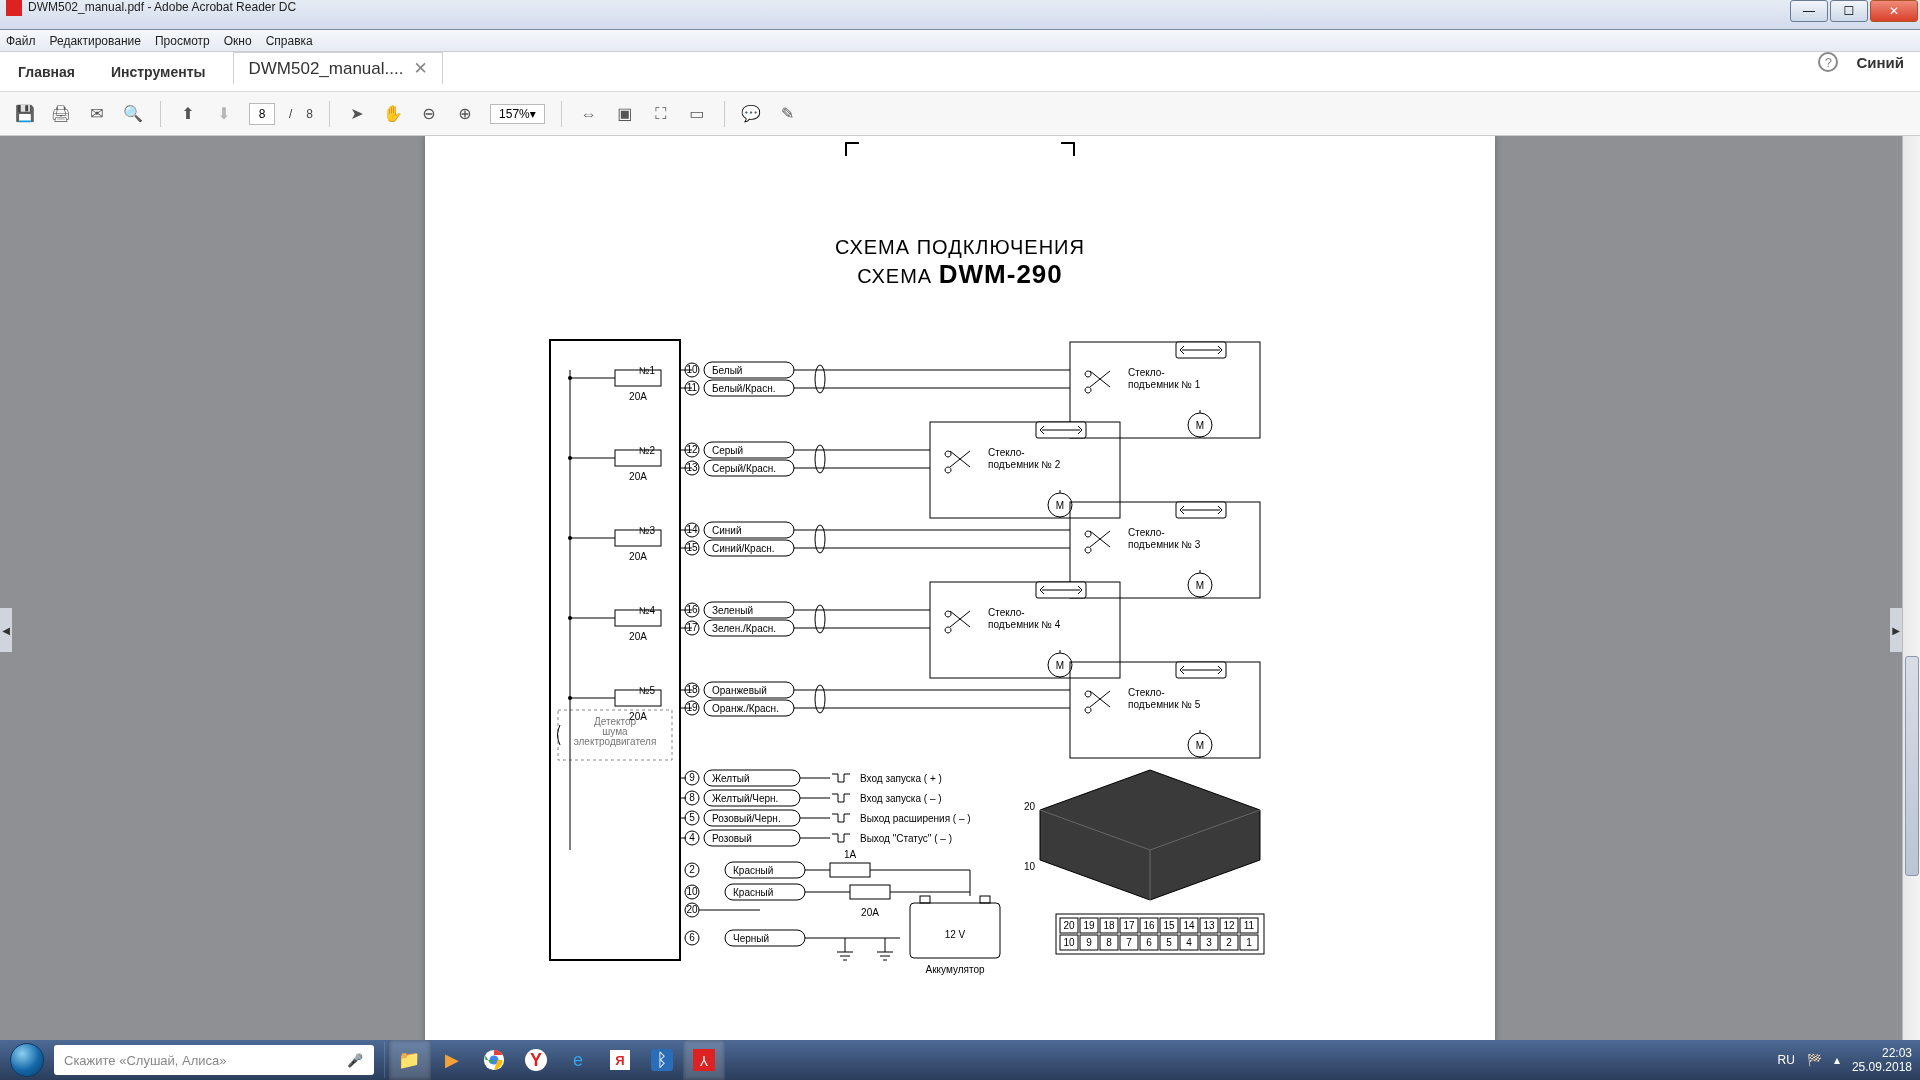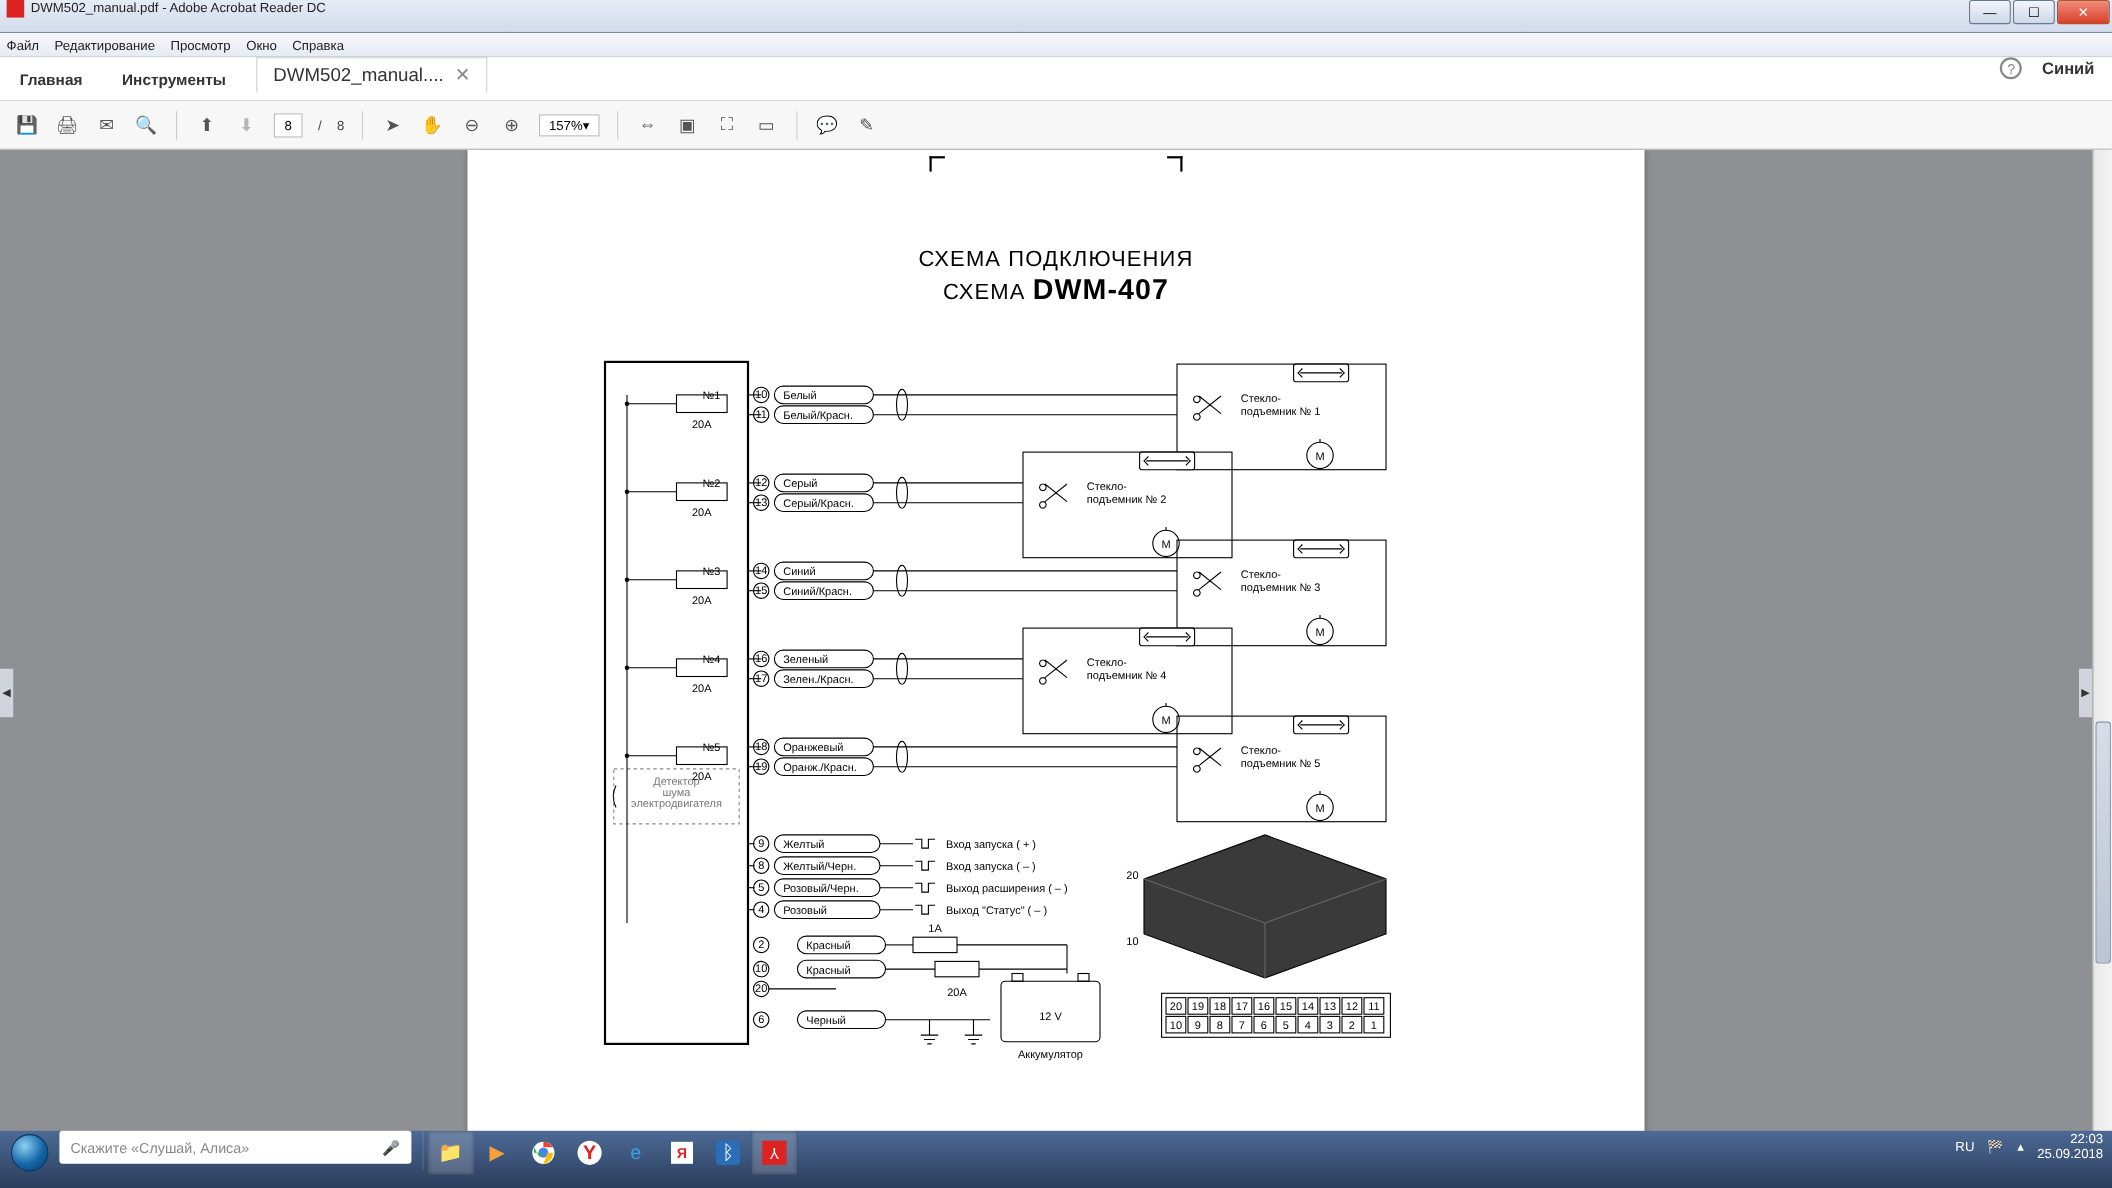"СХЕМА ПОДКЛЮЧЕНИЯ" .page-inner { top: 69px -> 80px }
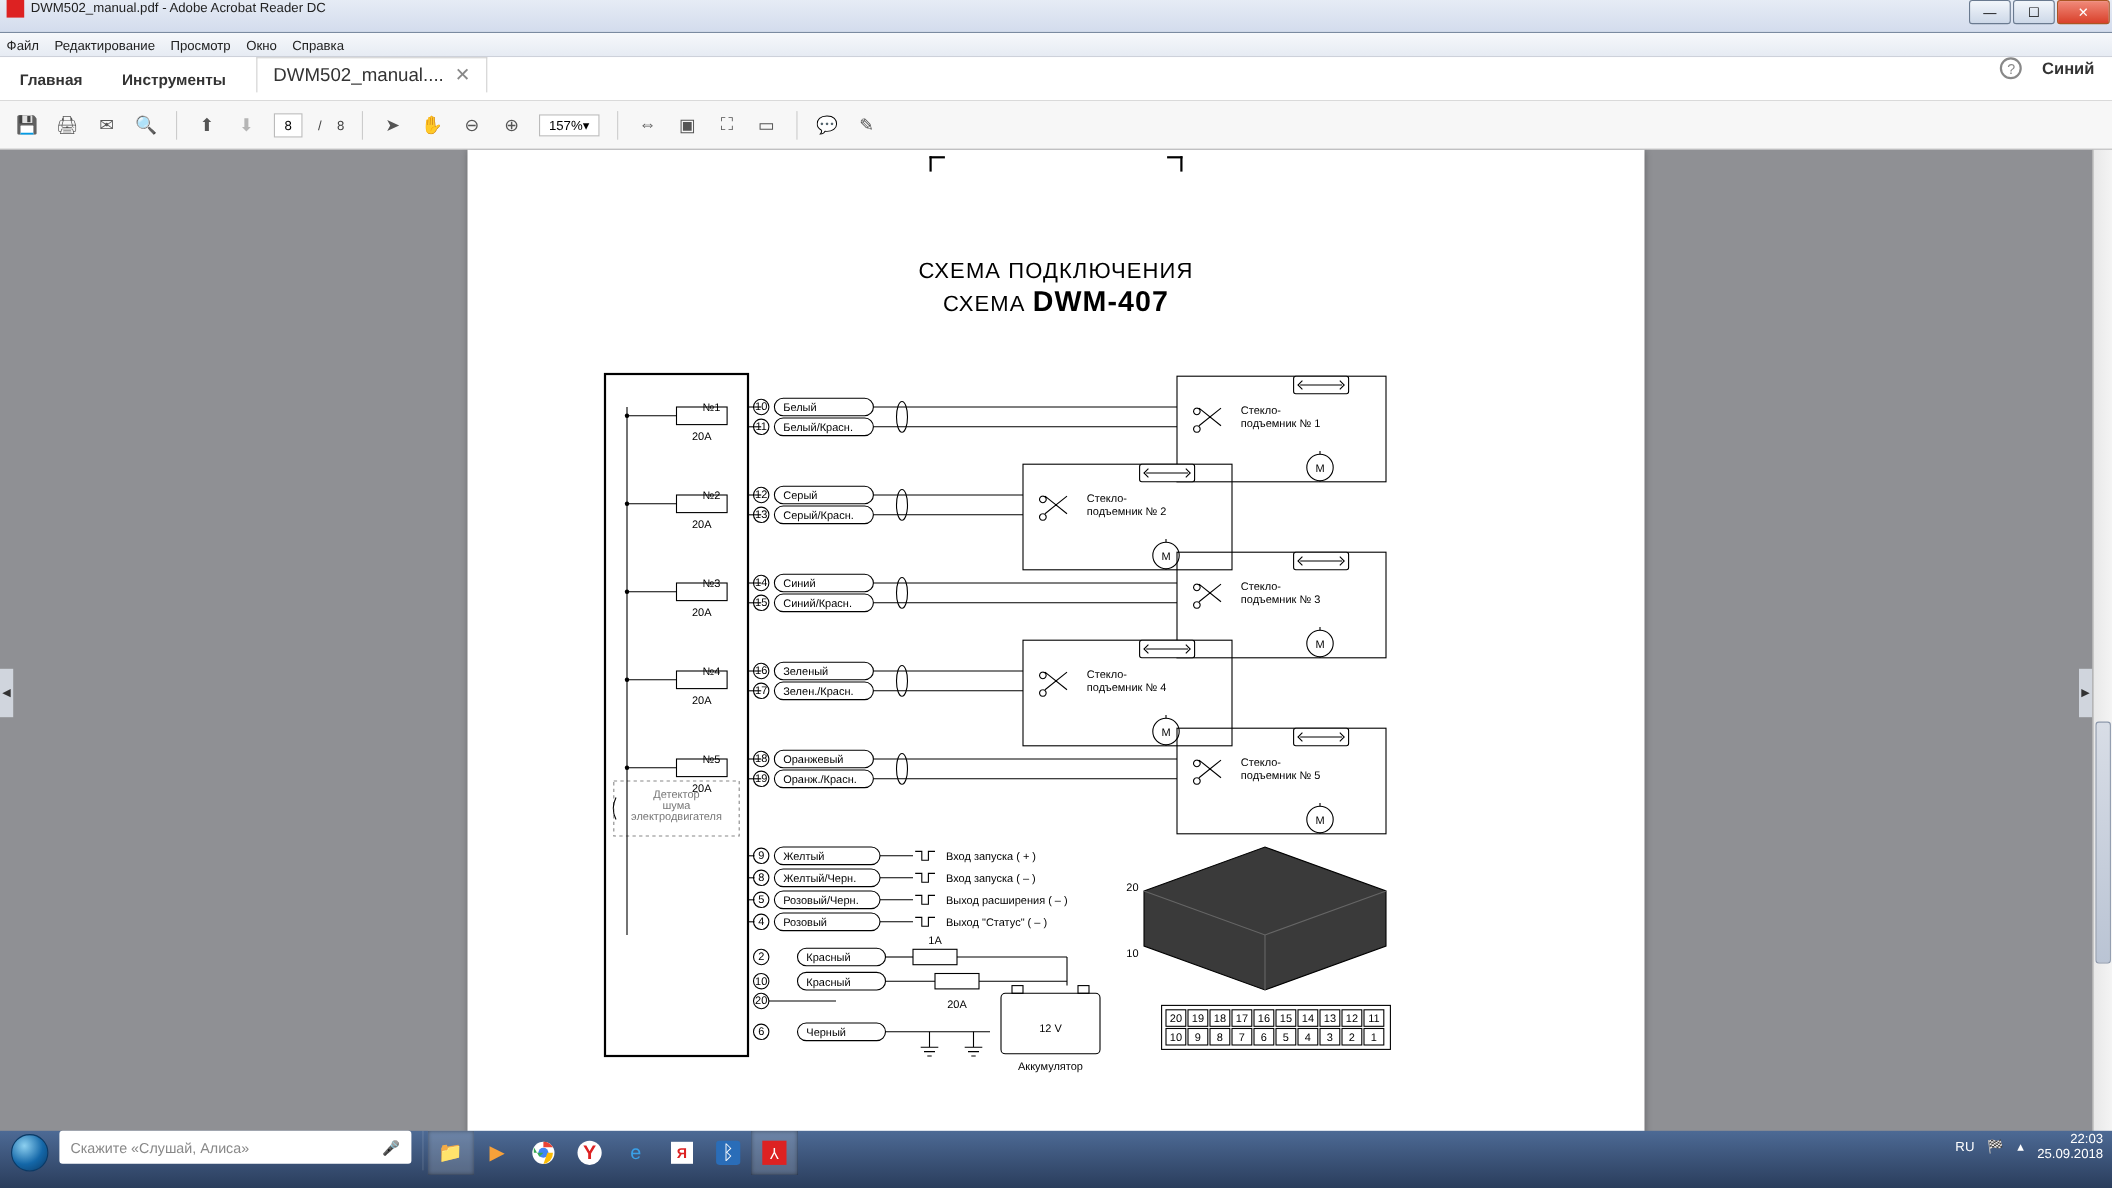"DWM-407" span.t2 { text: DWM-407 -> DWM-290 }
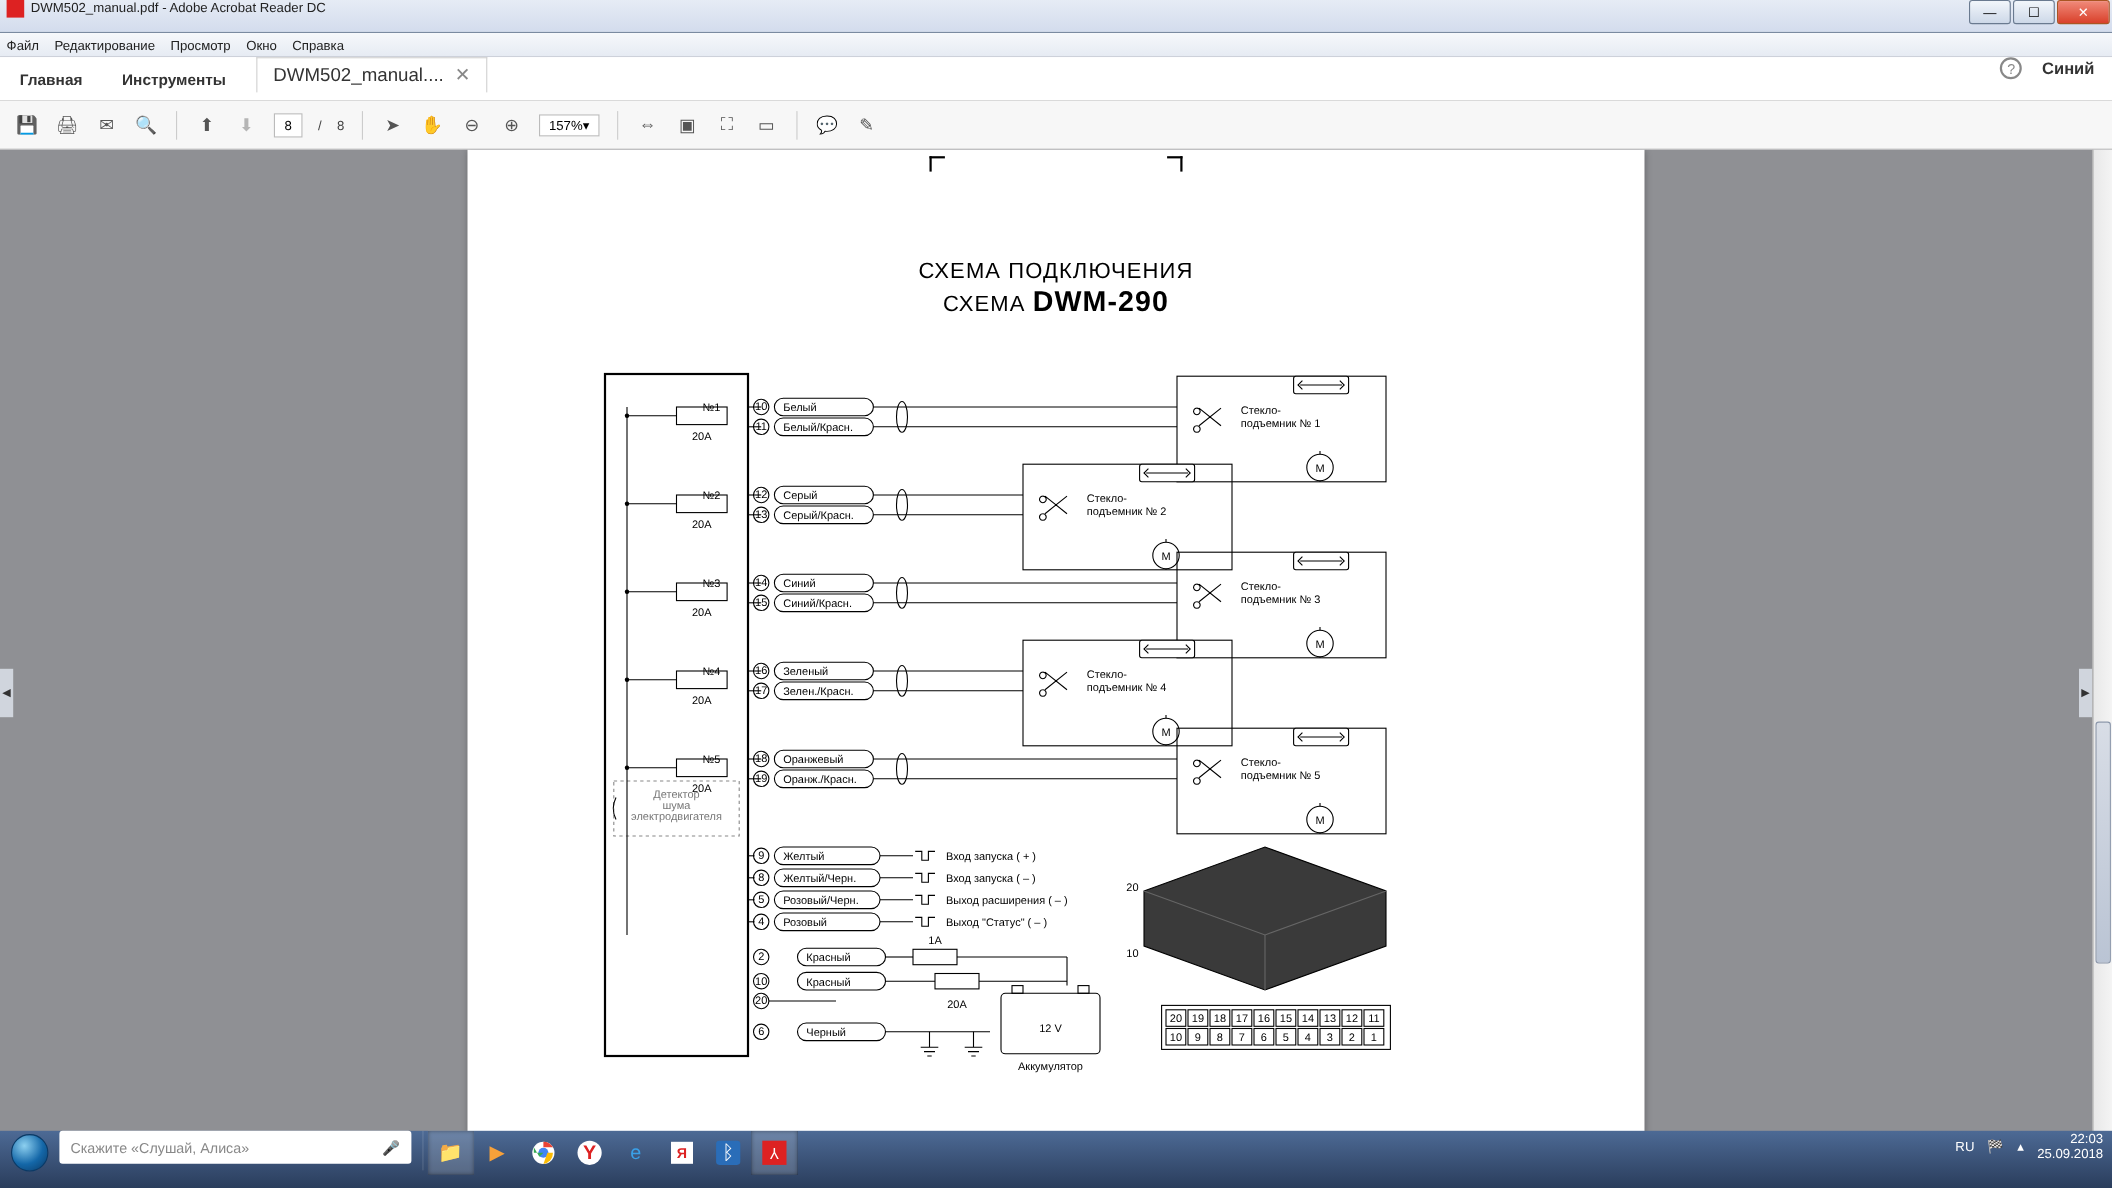"Скажите «Слушай, Алиса»" .taskbar { align-items: flex-start -> center; height: 52px -> 40px }
